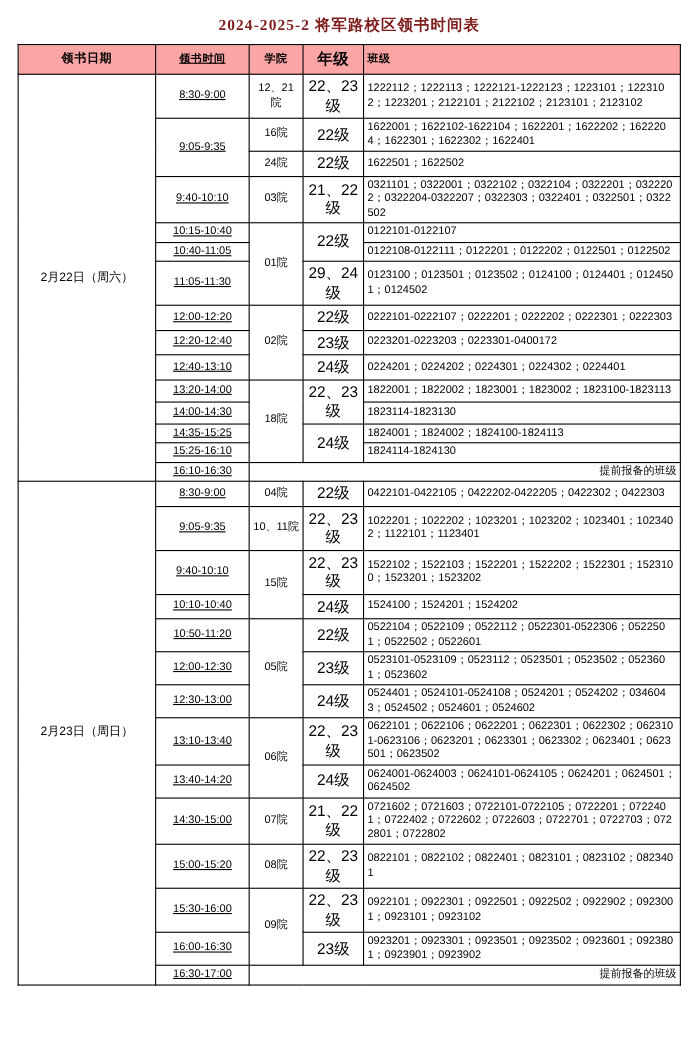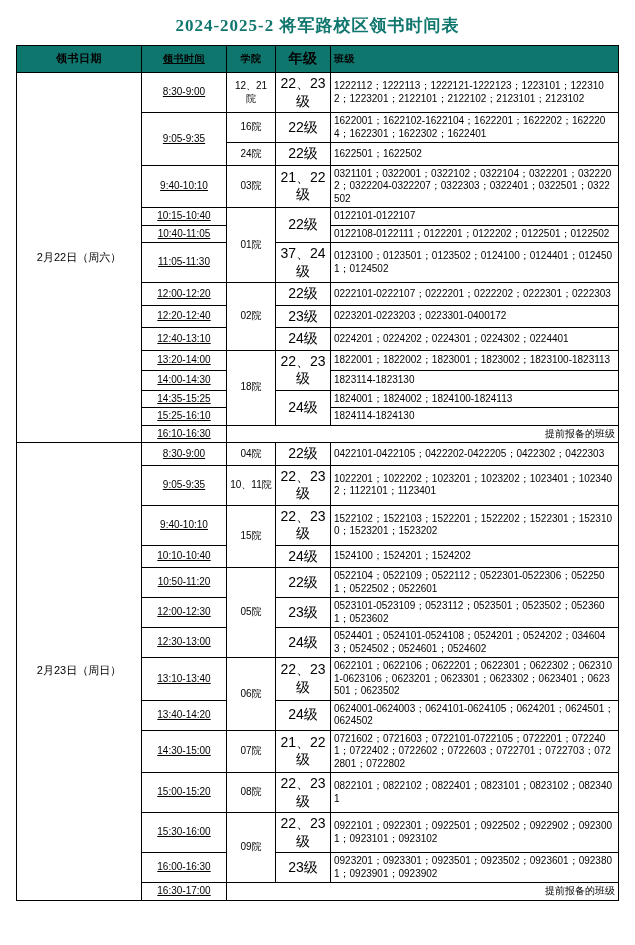"2024-2025-2 将军路校区领书时间表" .doc-title { color: #0f766e -> #7f1d1d; font-size: 17px -> 14px }
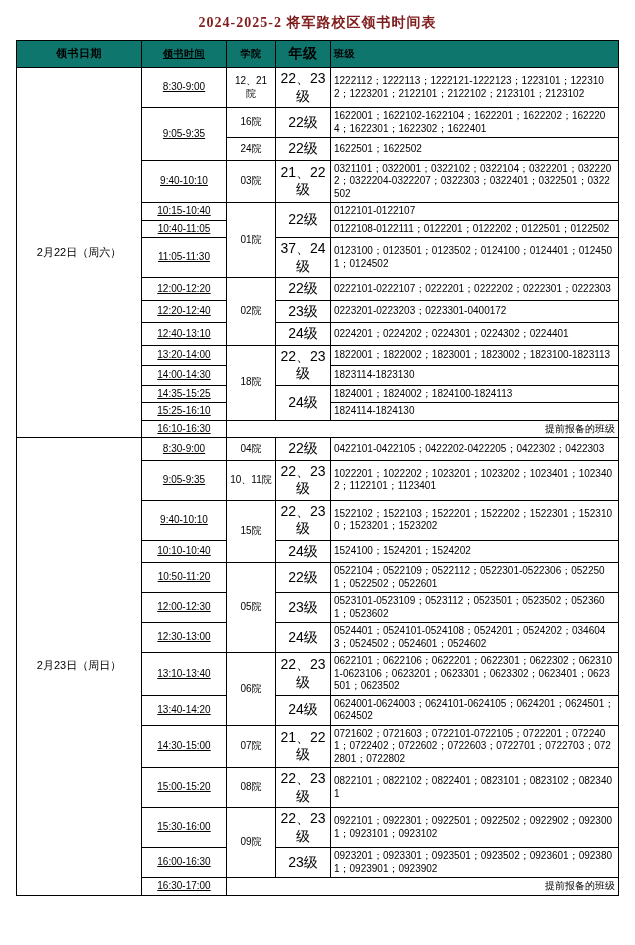"领书日期" thead th { background: #0f766e -> #fca5a5 }
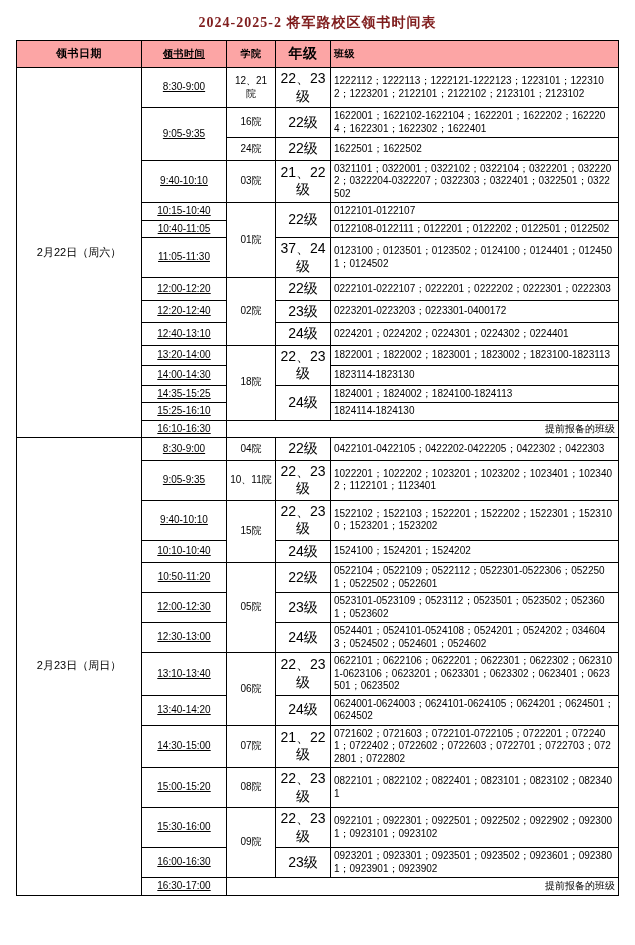"37、24级" td.c-grade { text: 37 -> 29 }
